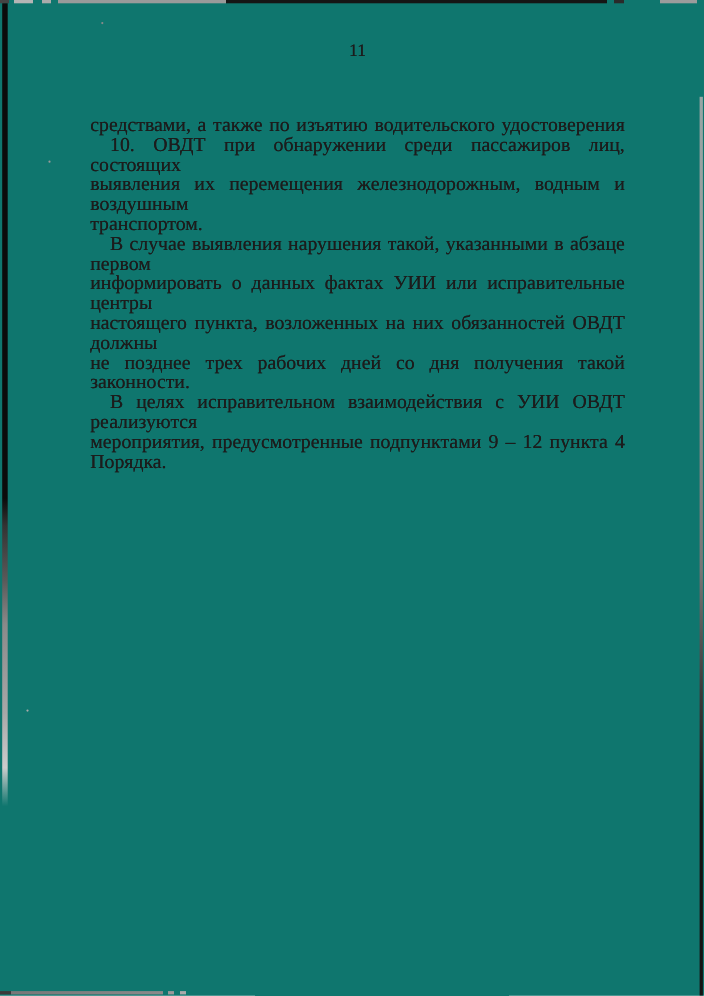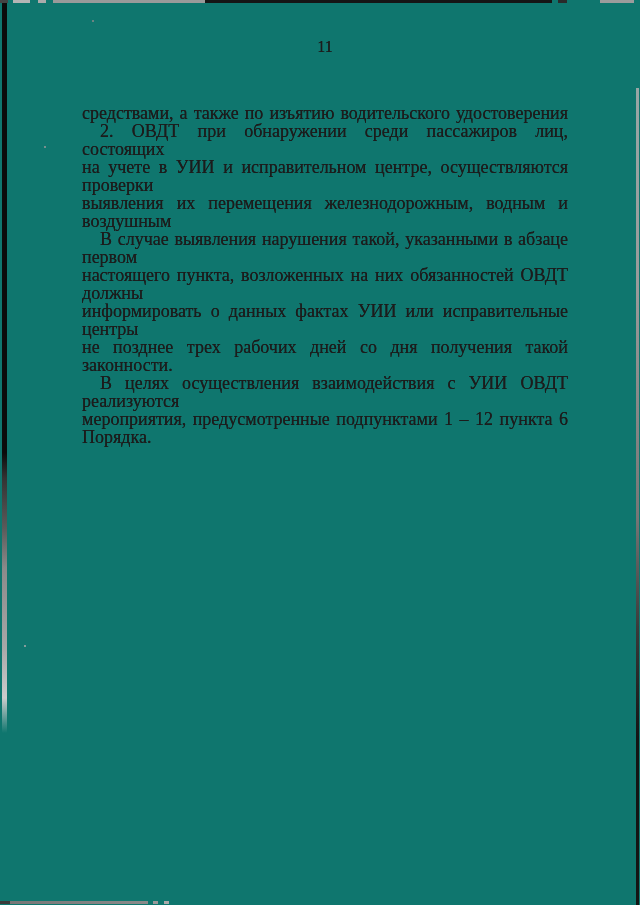"2. ОВДТ при обнаружении среди" div.line { text: 2 -> 10 }
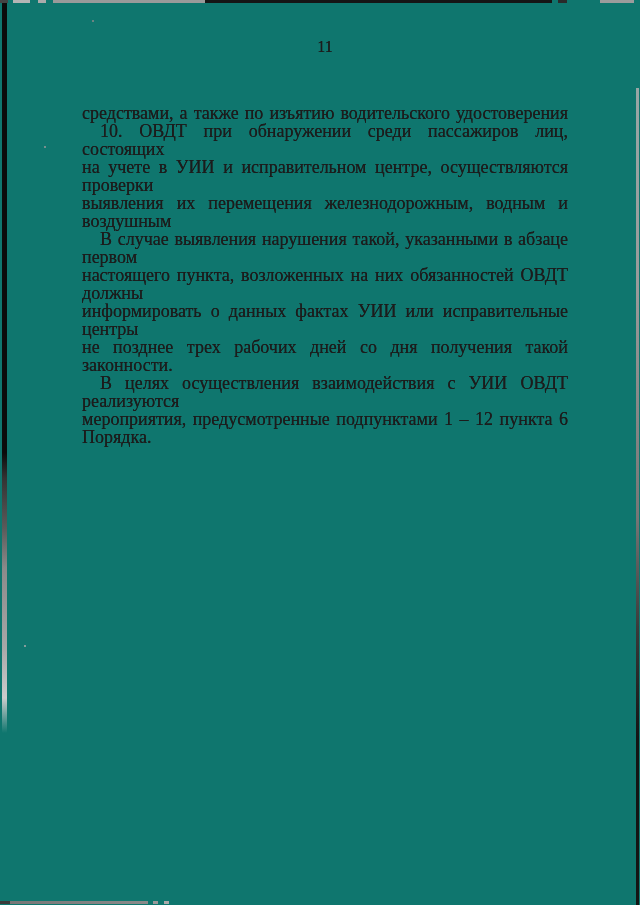"на учете в УИИ и" div.line { html: <div>на учете в УИИ и исправительном центре, осуществляются проверки</div> -> none }
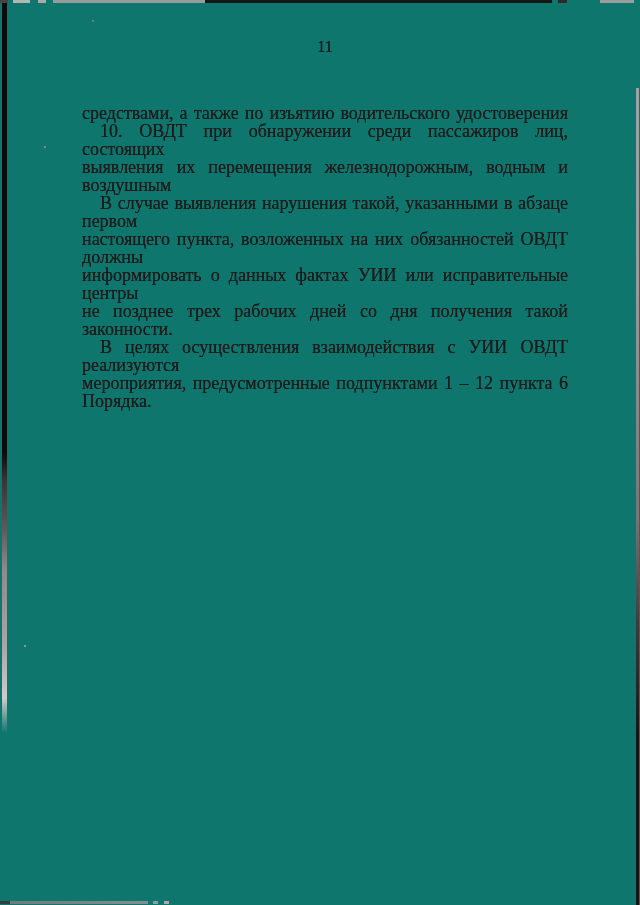"транспортом." div.line { html: none -> <div>транспортом.</div> }
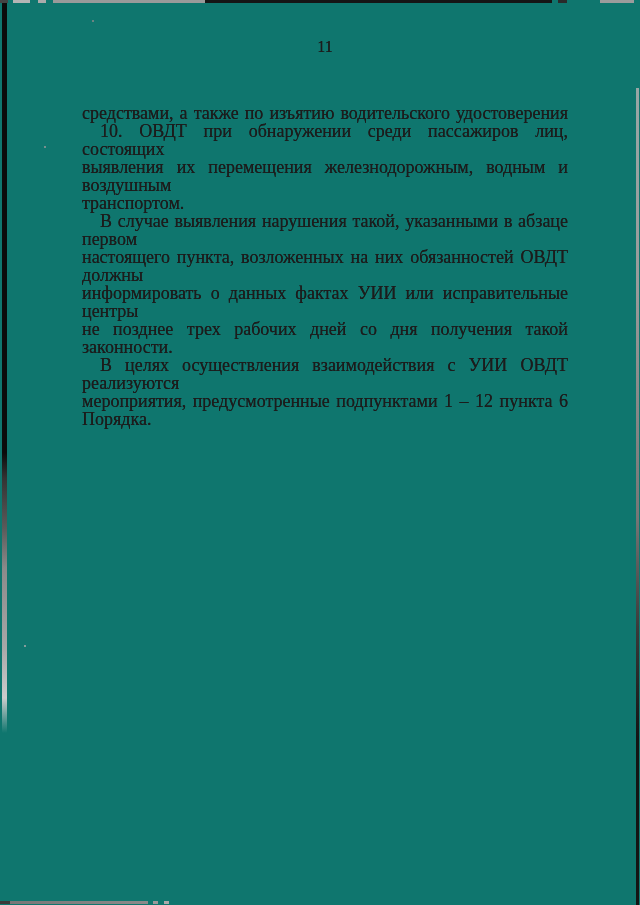"настоящего пункта, возложенных на них" div.line { order: before "информировать о данных фактах УИИ" -> after "информировать о данных фактах УИИ" }
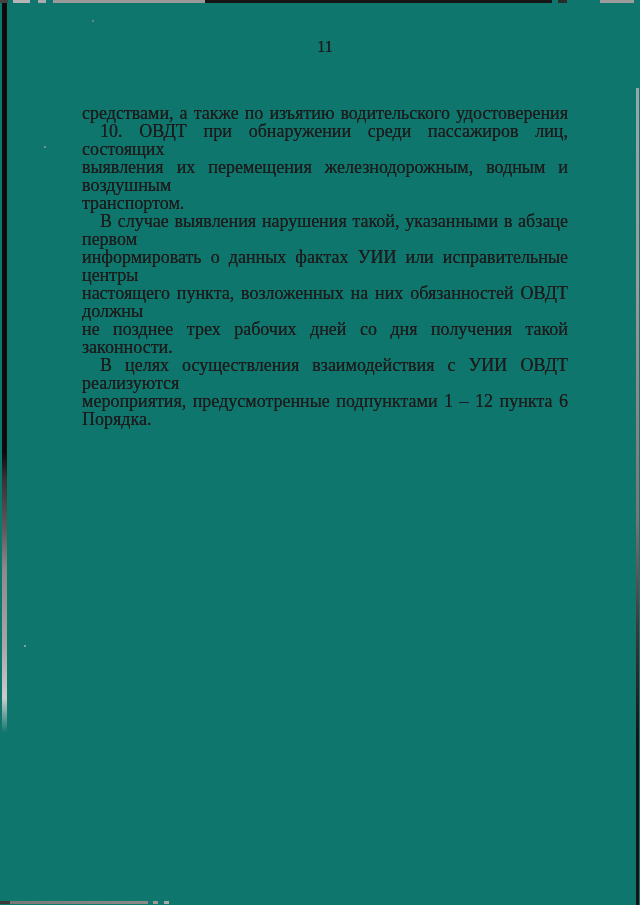"В целях осуществления взаимодействия с" div.line { text: осуществления -> исправительном }
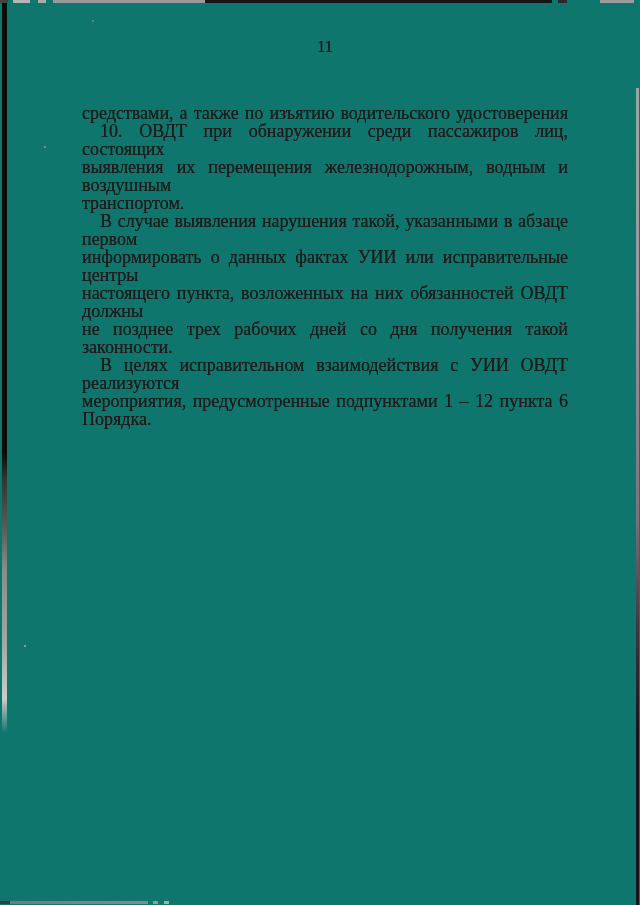"мероприятия, предусмотренные подпунктами" div.line { text: 1 – 12 пункта 6 -> 9 – 12 пункта 4 }
